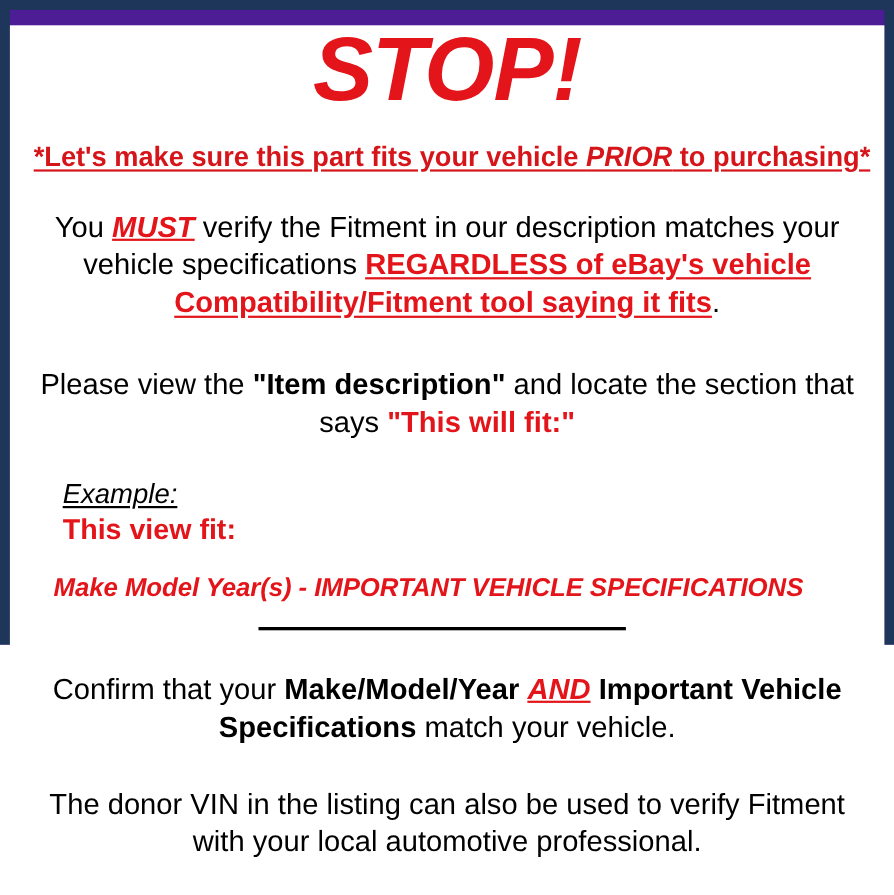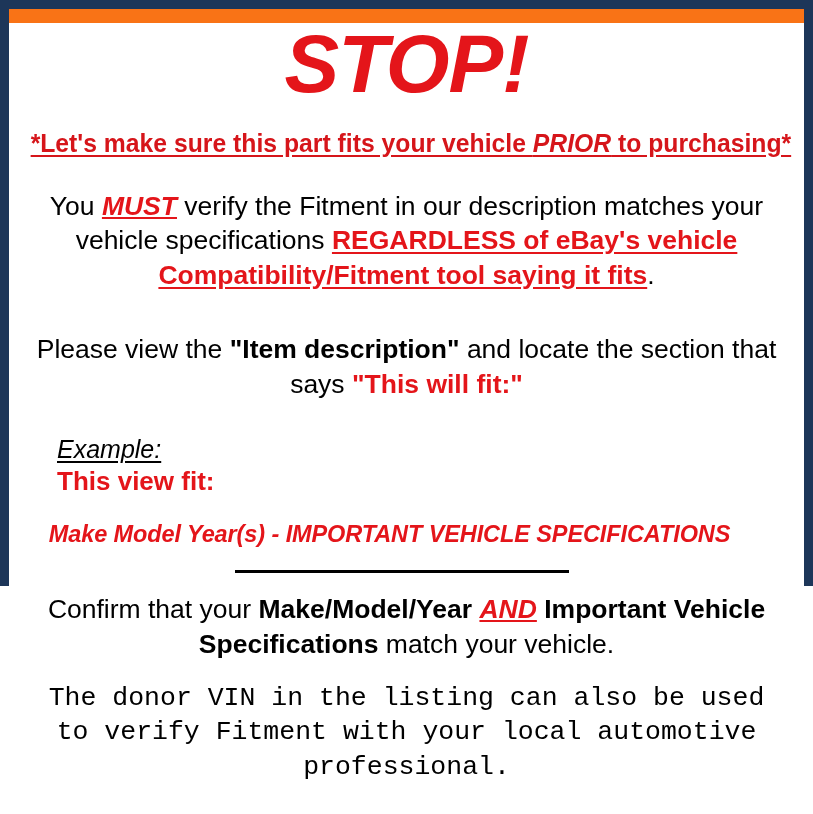"STOP!" #notice { background: #f97316 -> #4c1d95 }
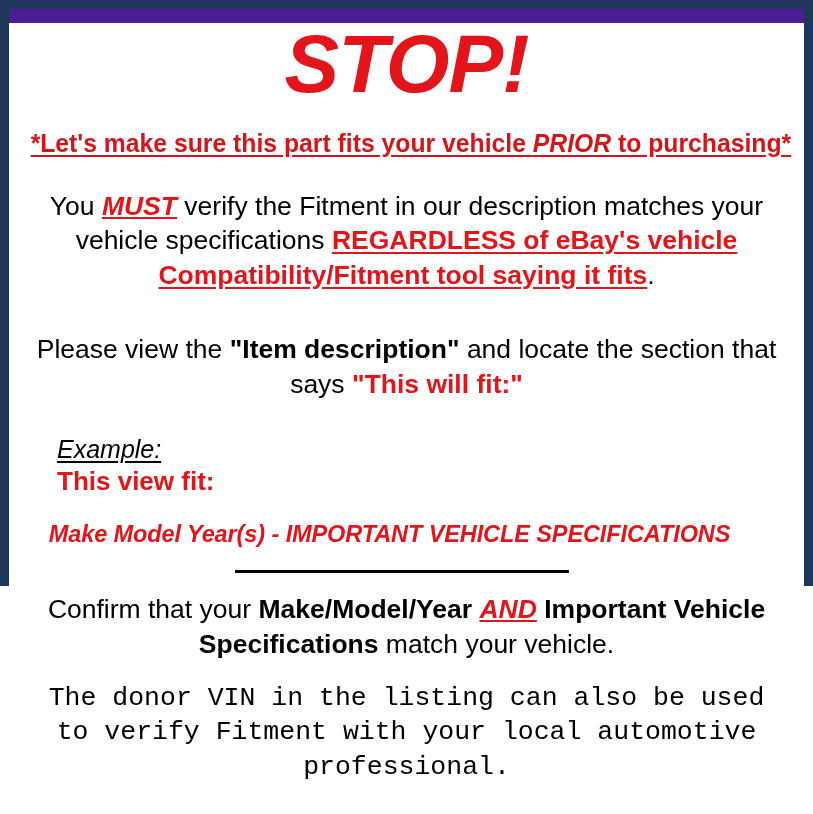"Confirm that your Make/Model/Year AND" .p-confirm { margin-top: 19px -> 36px }
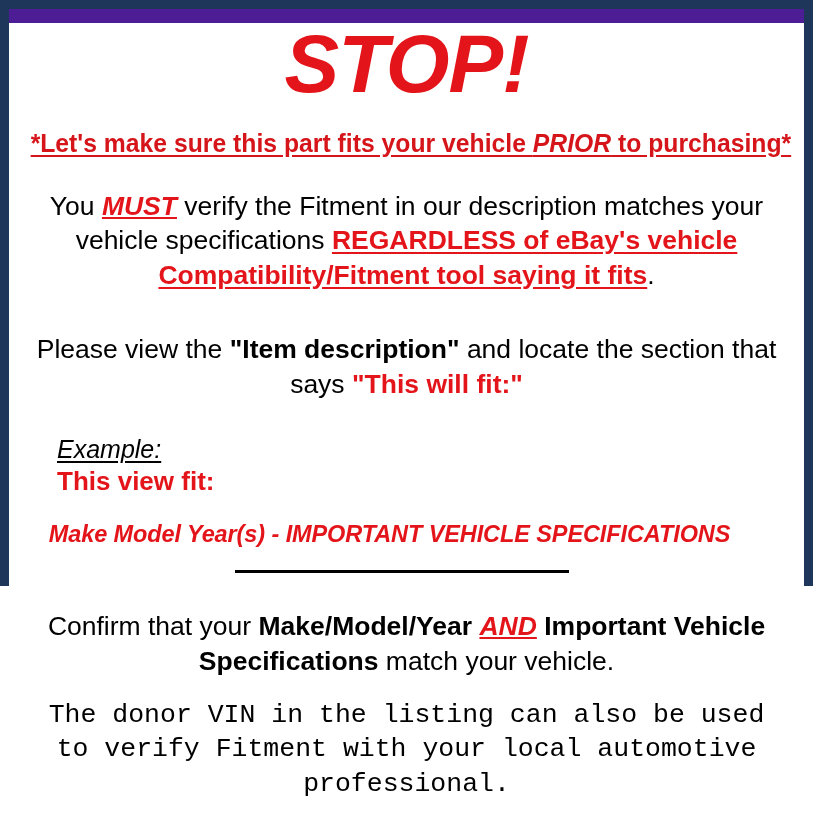"The donor VIN in the" .p-vin { font-family: Liberation Mono, monospace -> none; margin-top: 20px -> 36px }
